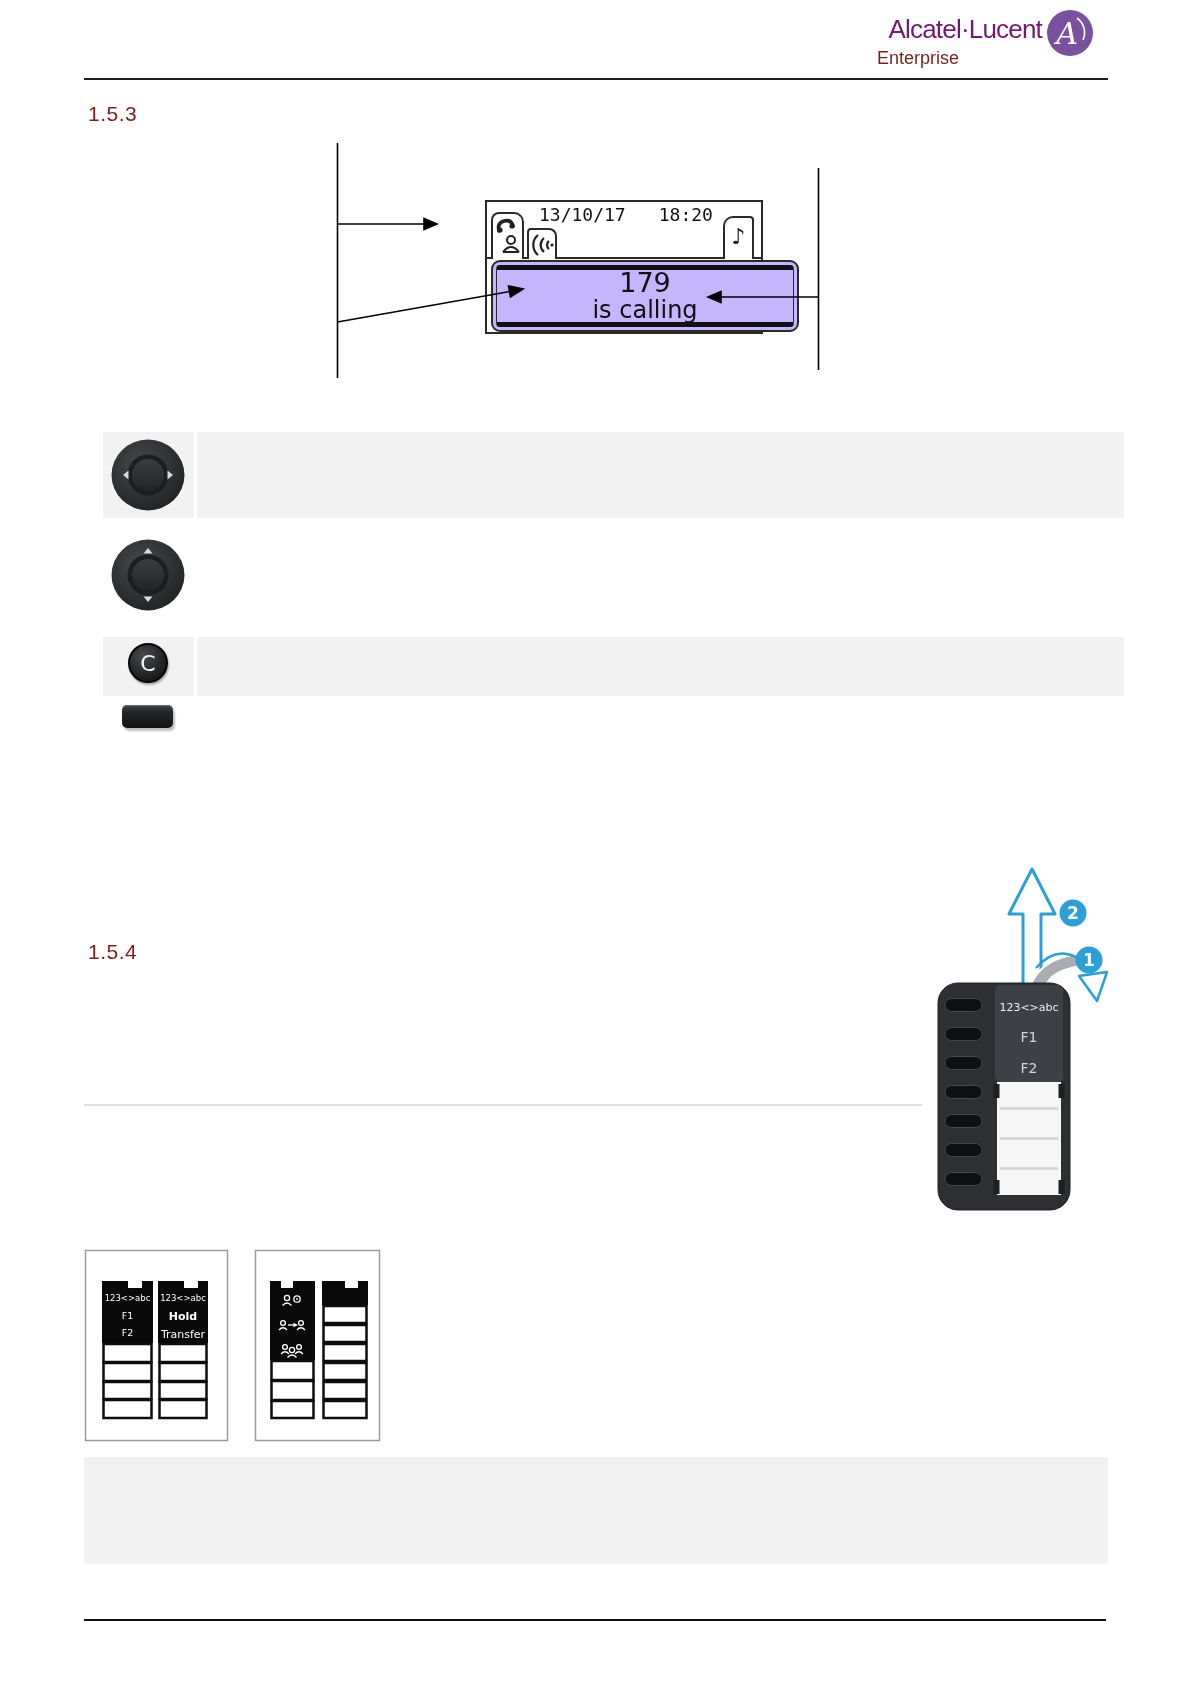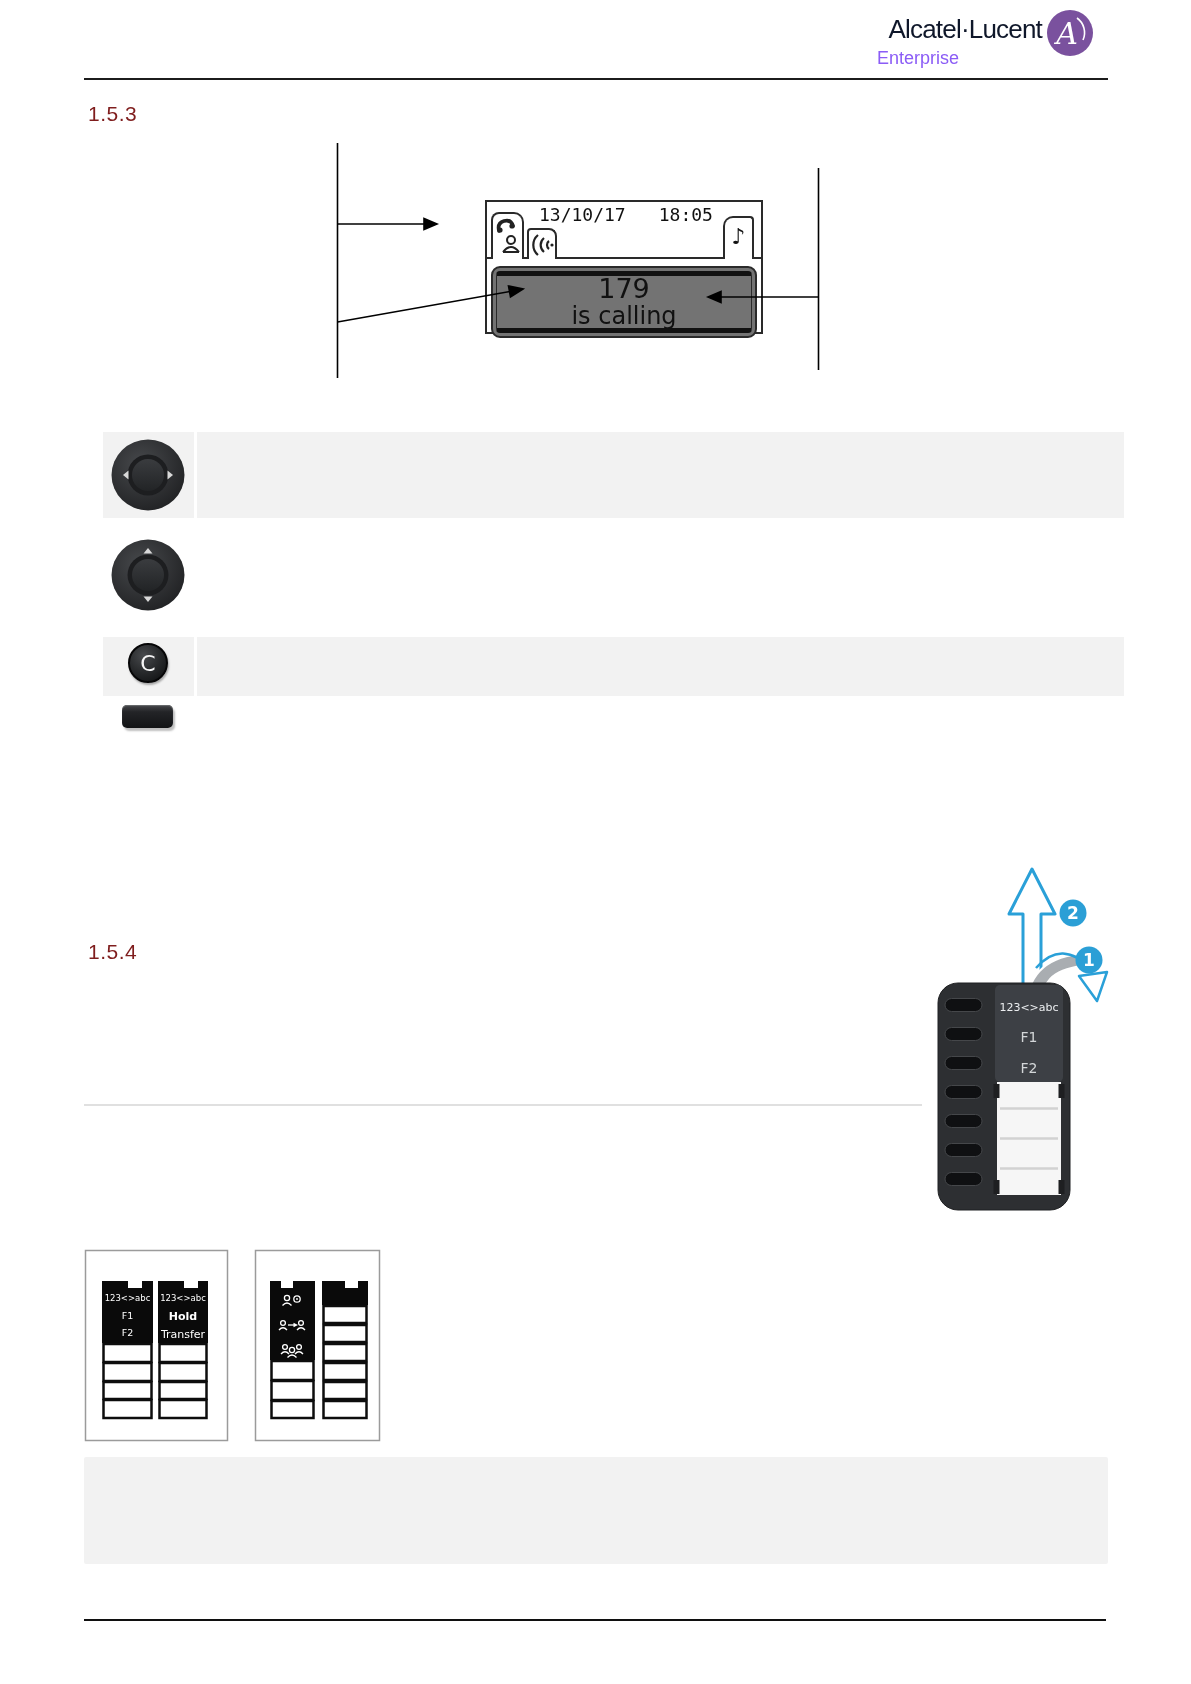"Alcatel·Lucent" .brand-top { color: #0f172a -> #701a75 }
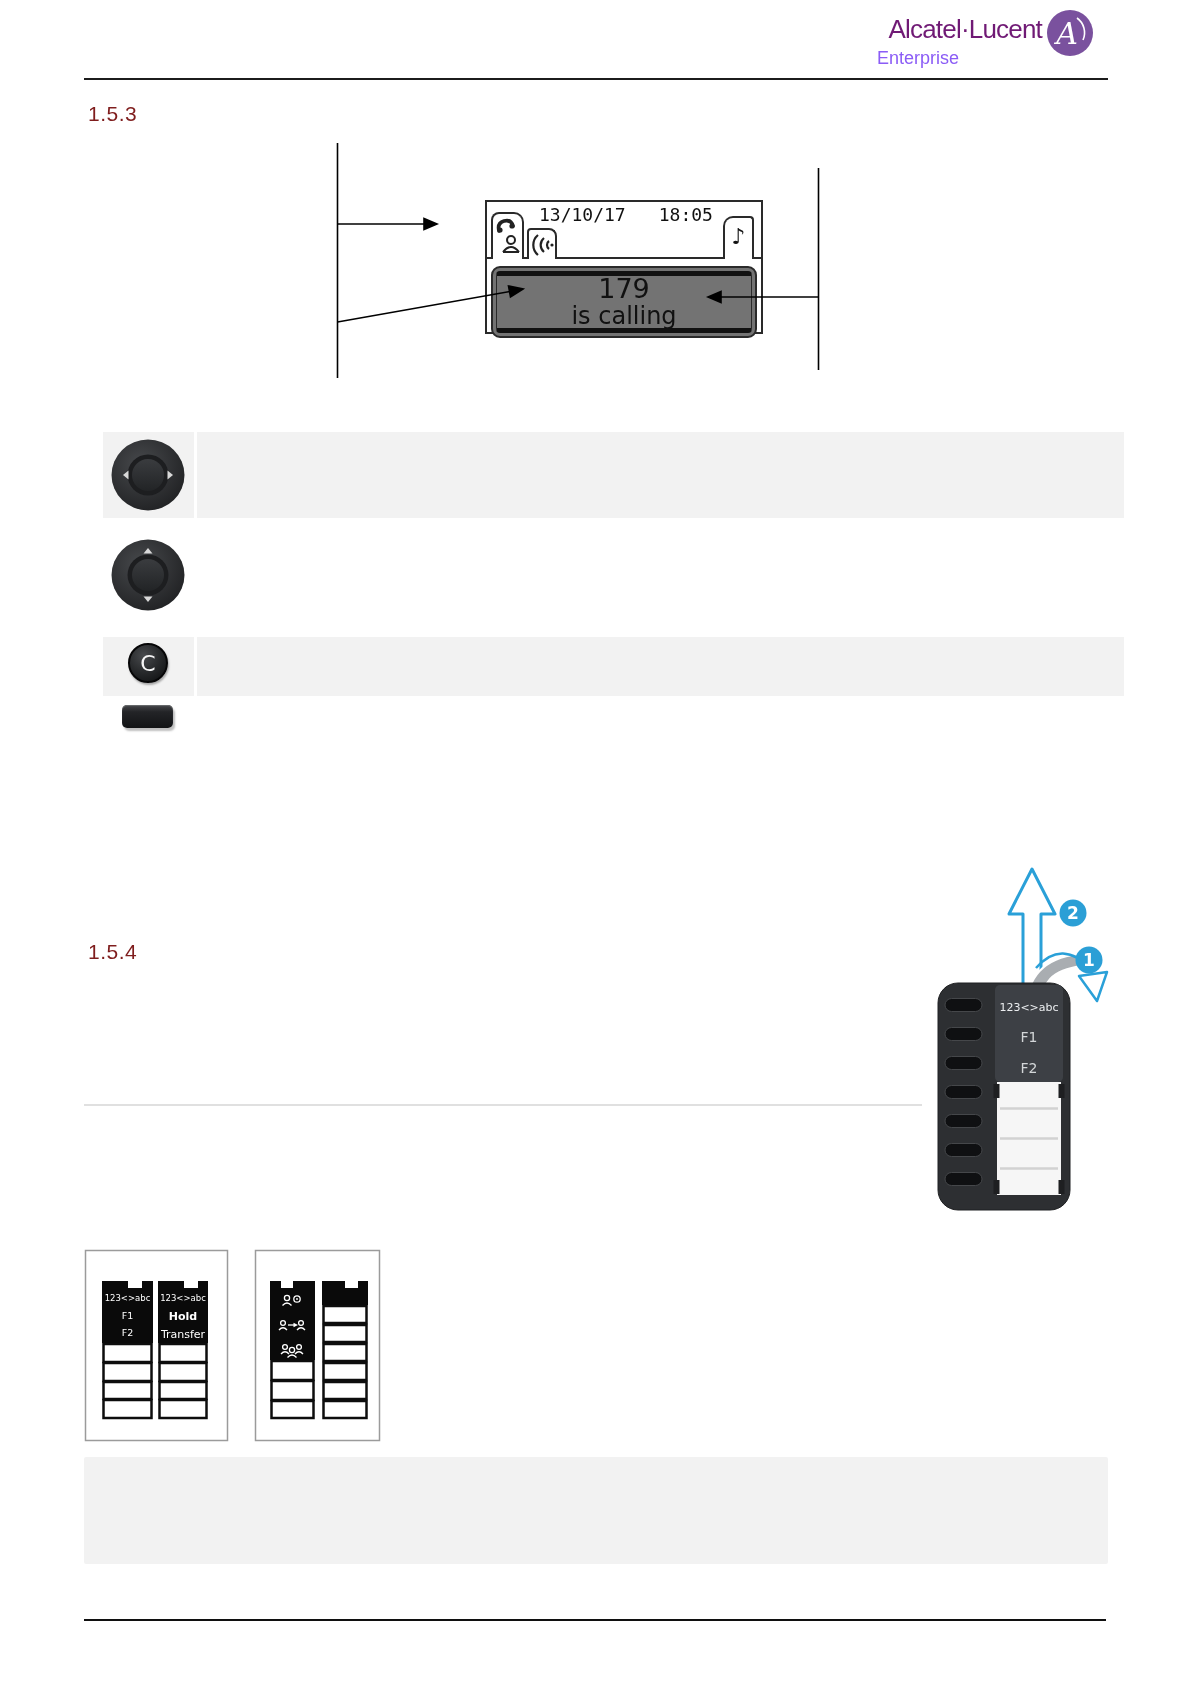"Enterprise" .brand-bottom { color: #8b5cf6 -> #7f1d1d }
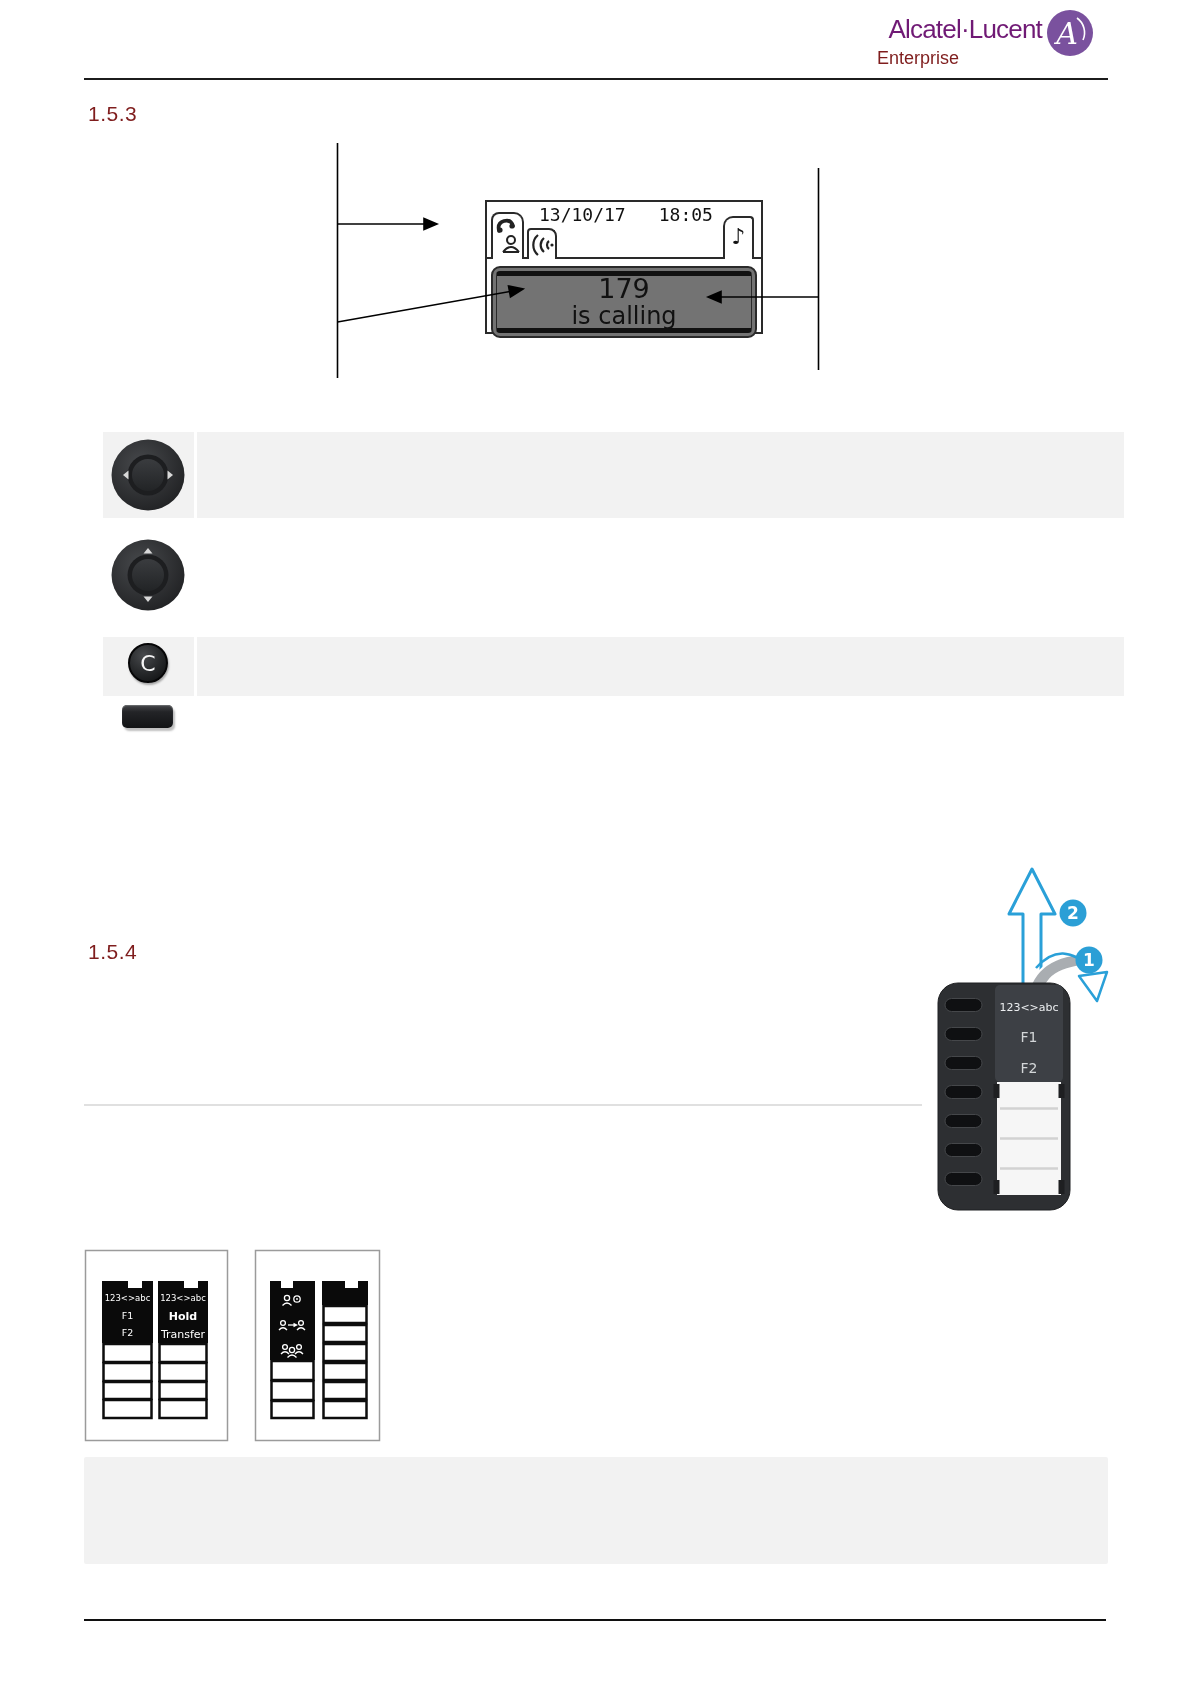"18:05" span { text: 18:05 -> 18:20 }
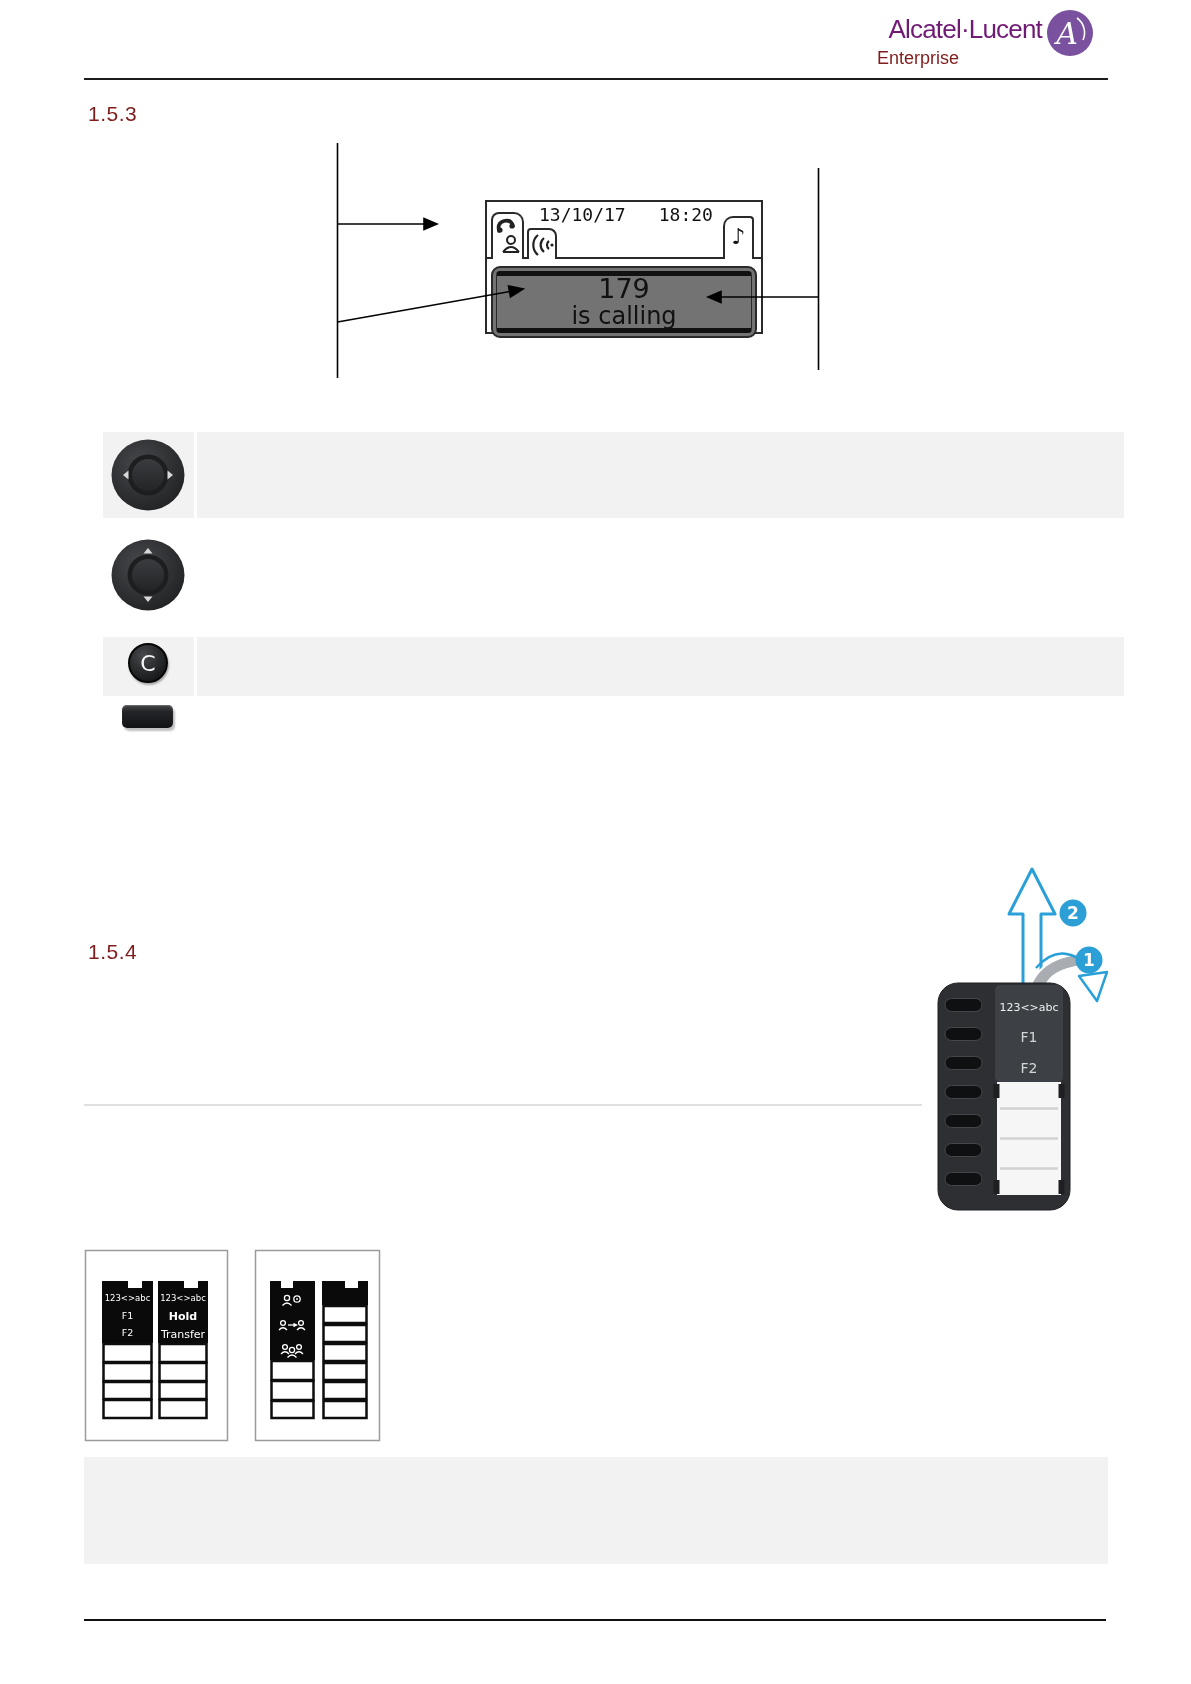"179" .scr-msg { background: #737373 -> #c4b5fd; top: 64px -> 58px; width: 266px -> 308px }
